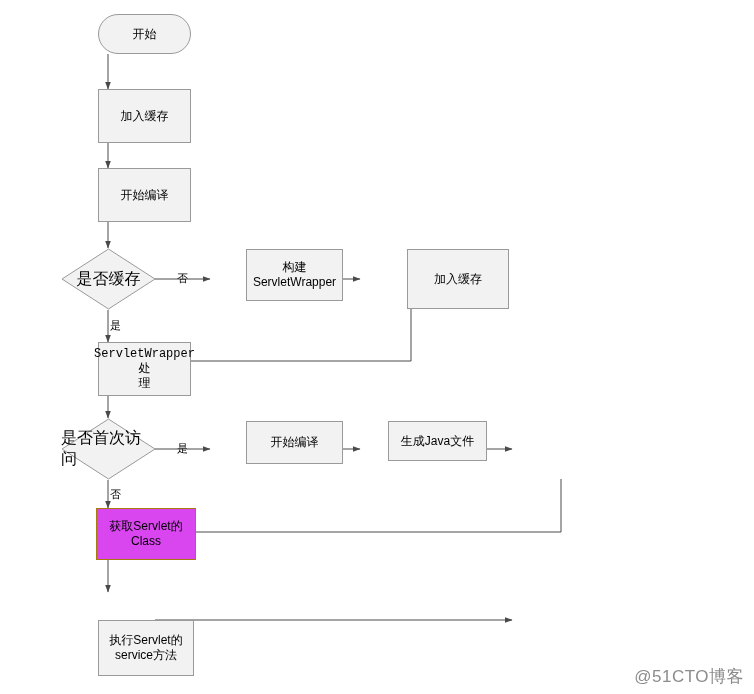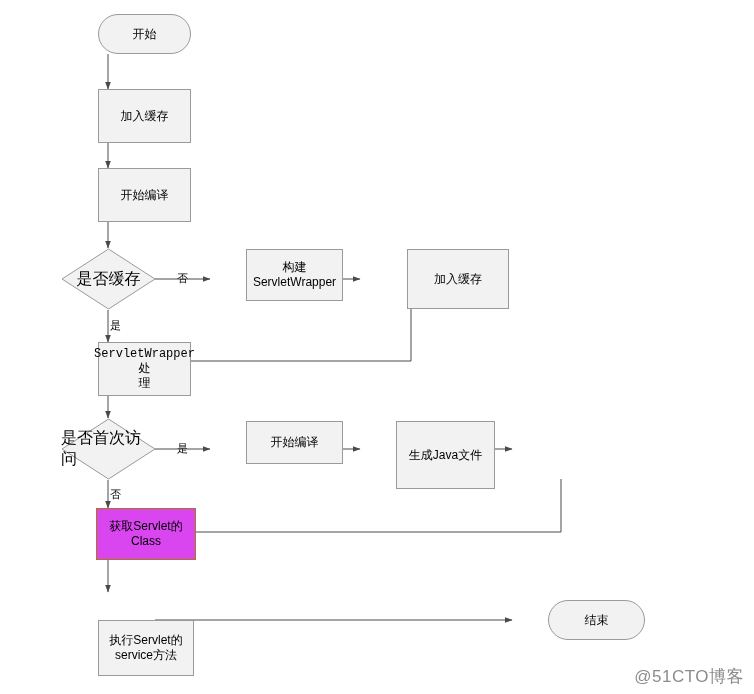"生成Java文件" div.node { height: 68px -> 40px; left: 360px -> 352px }
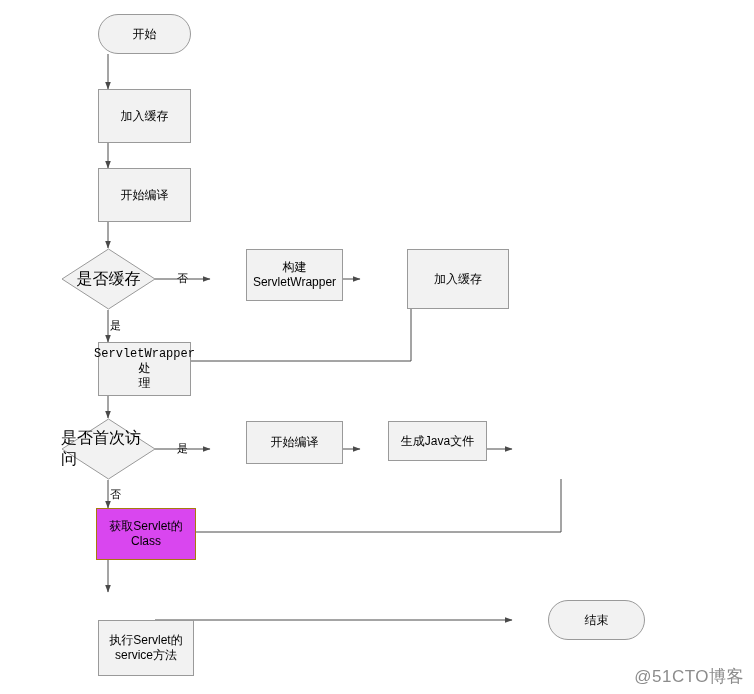"结束" div.node { html: <div>结束</div> -> none }
